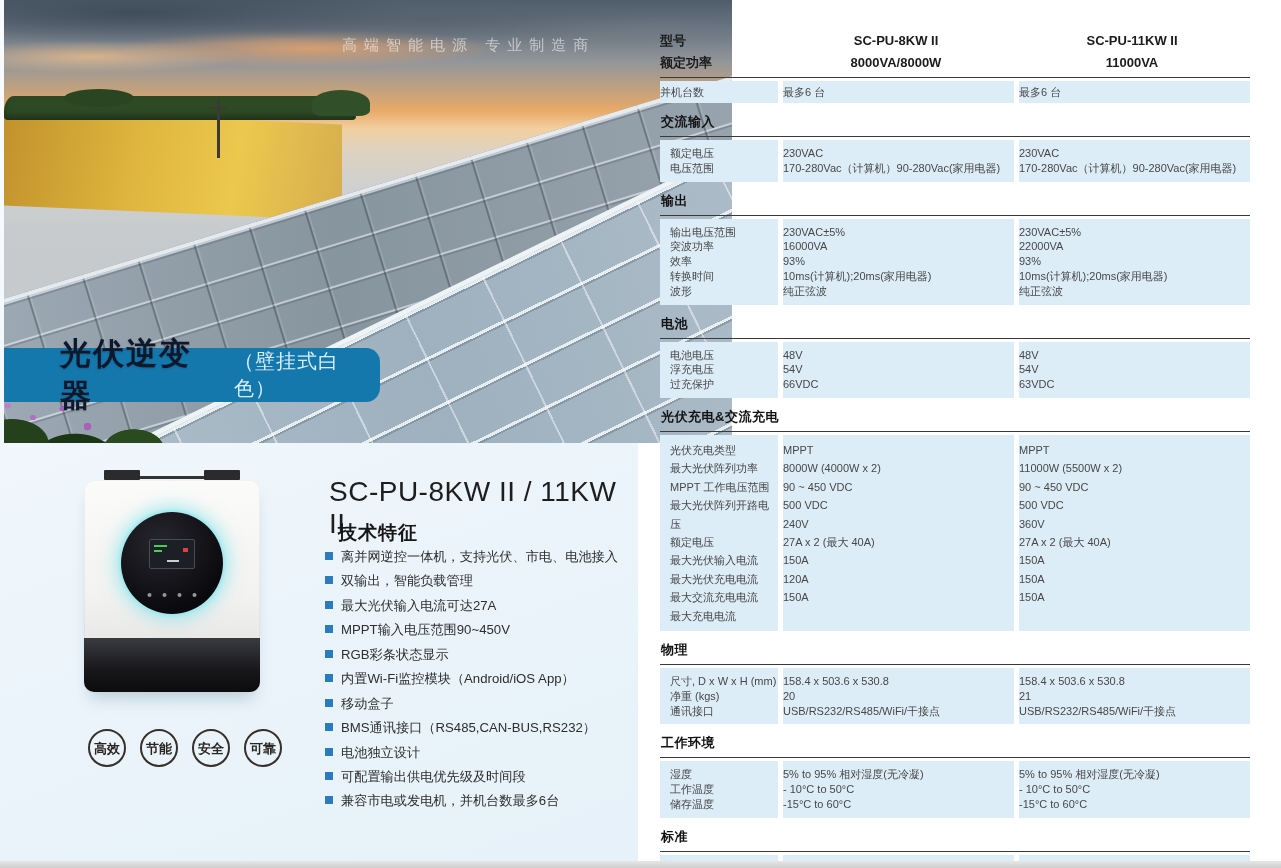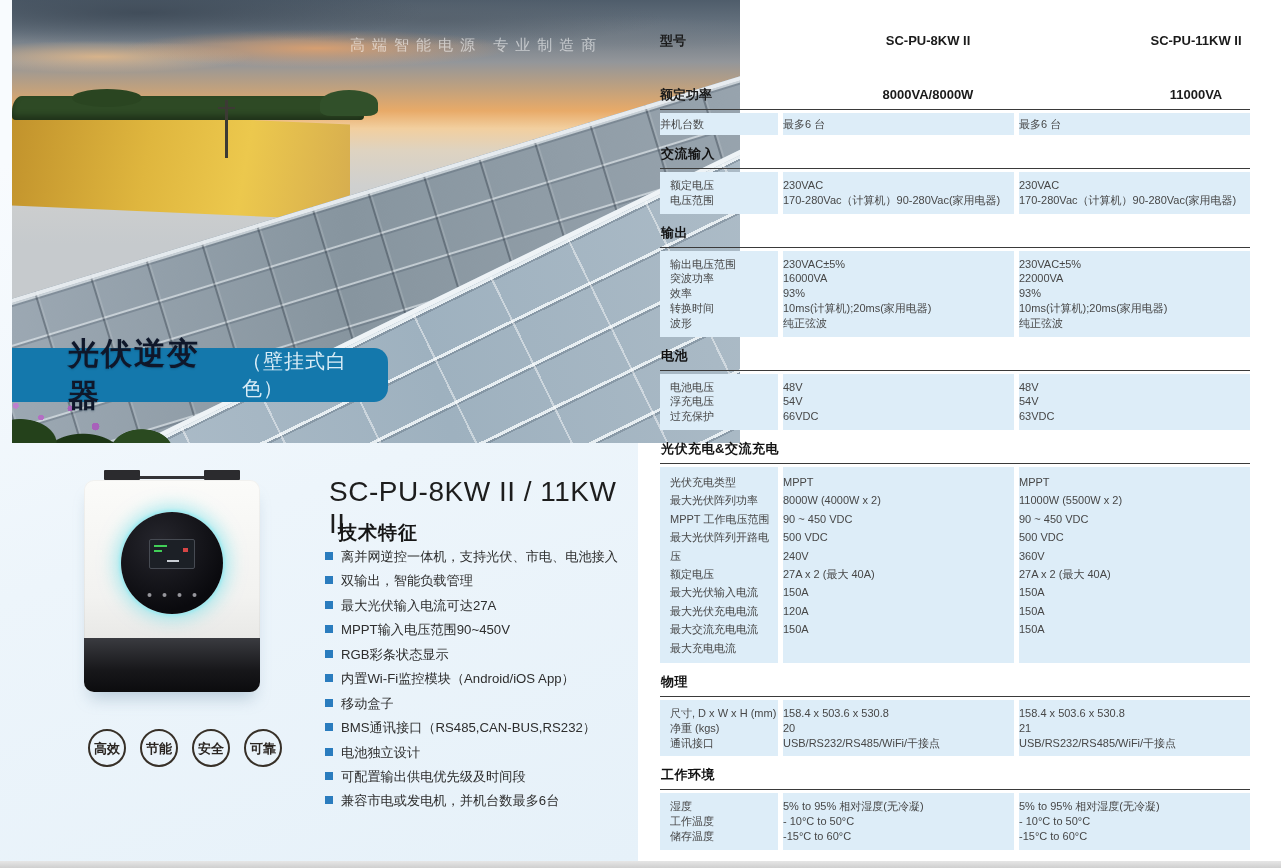"高端智能电源 专业制造商" .photo { left: 12px -> 4px }
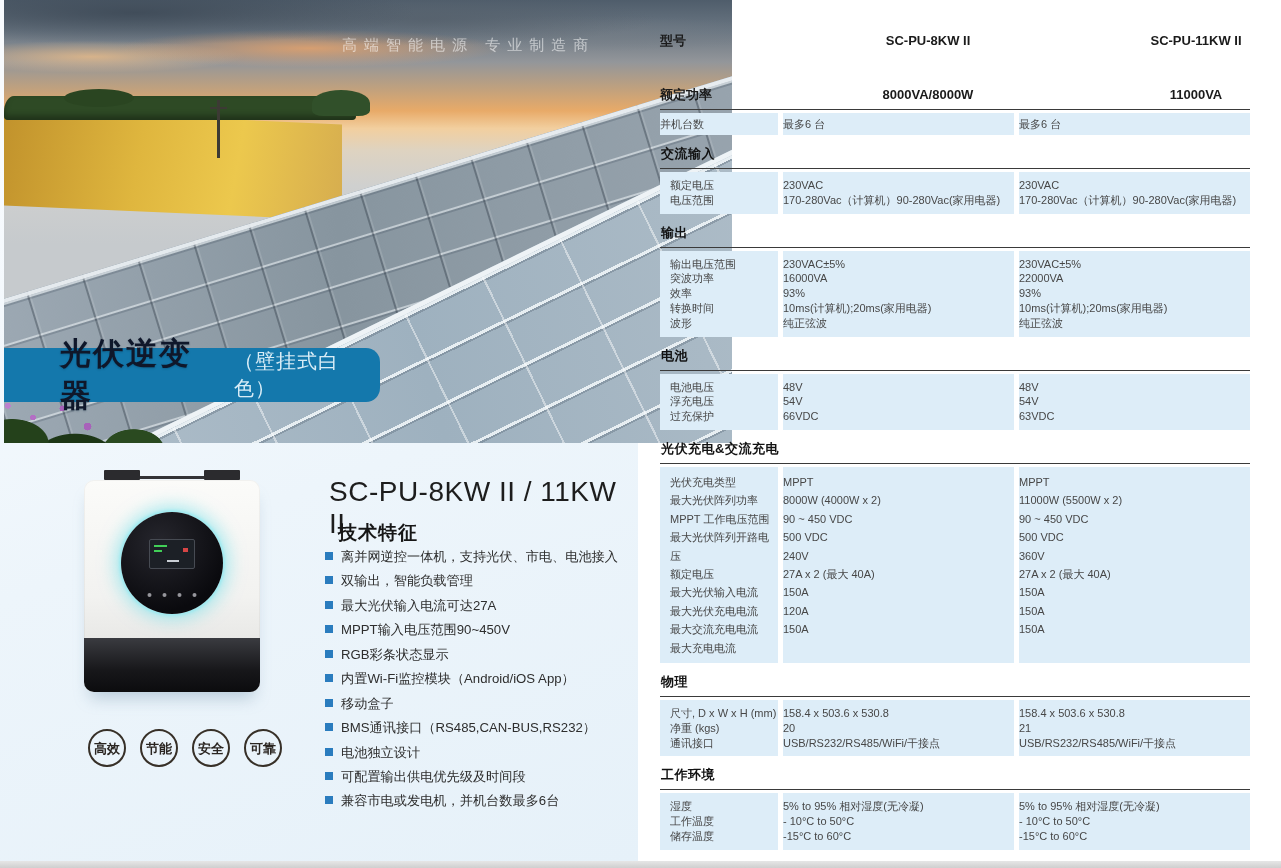"型号" .head-grid { gap: 32px -> none }
